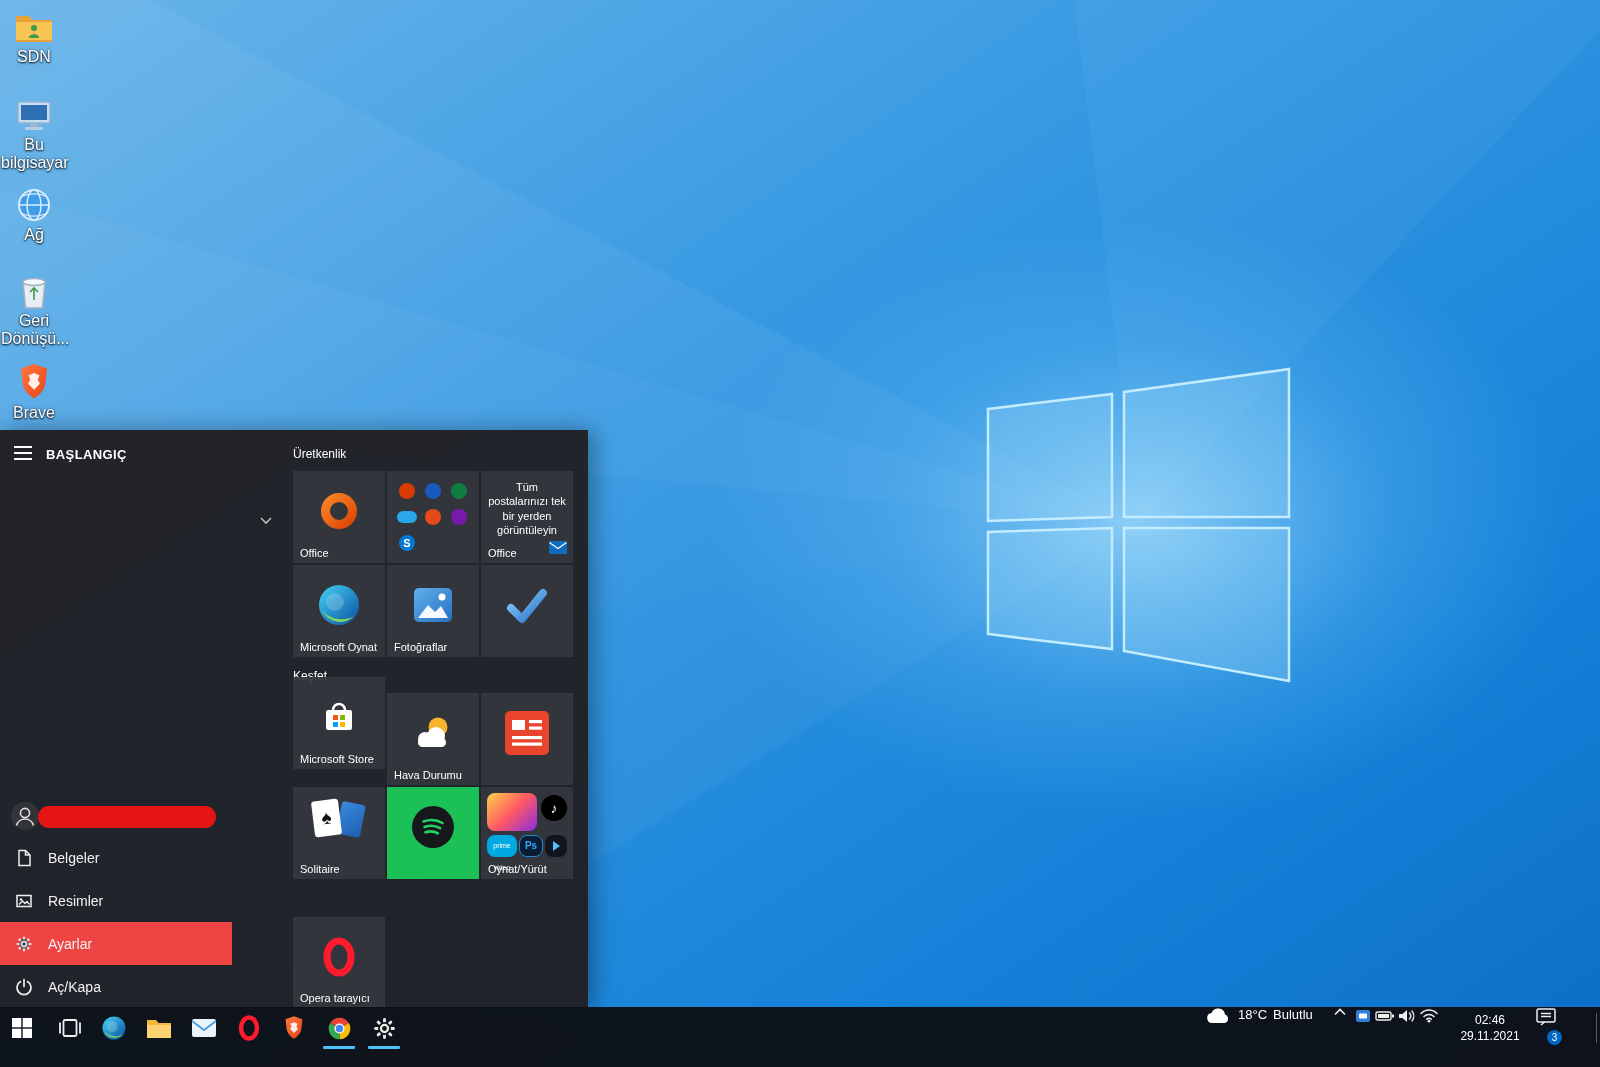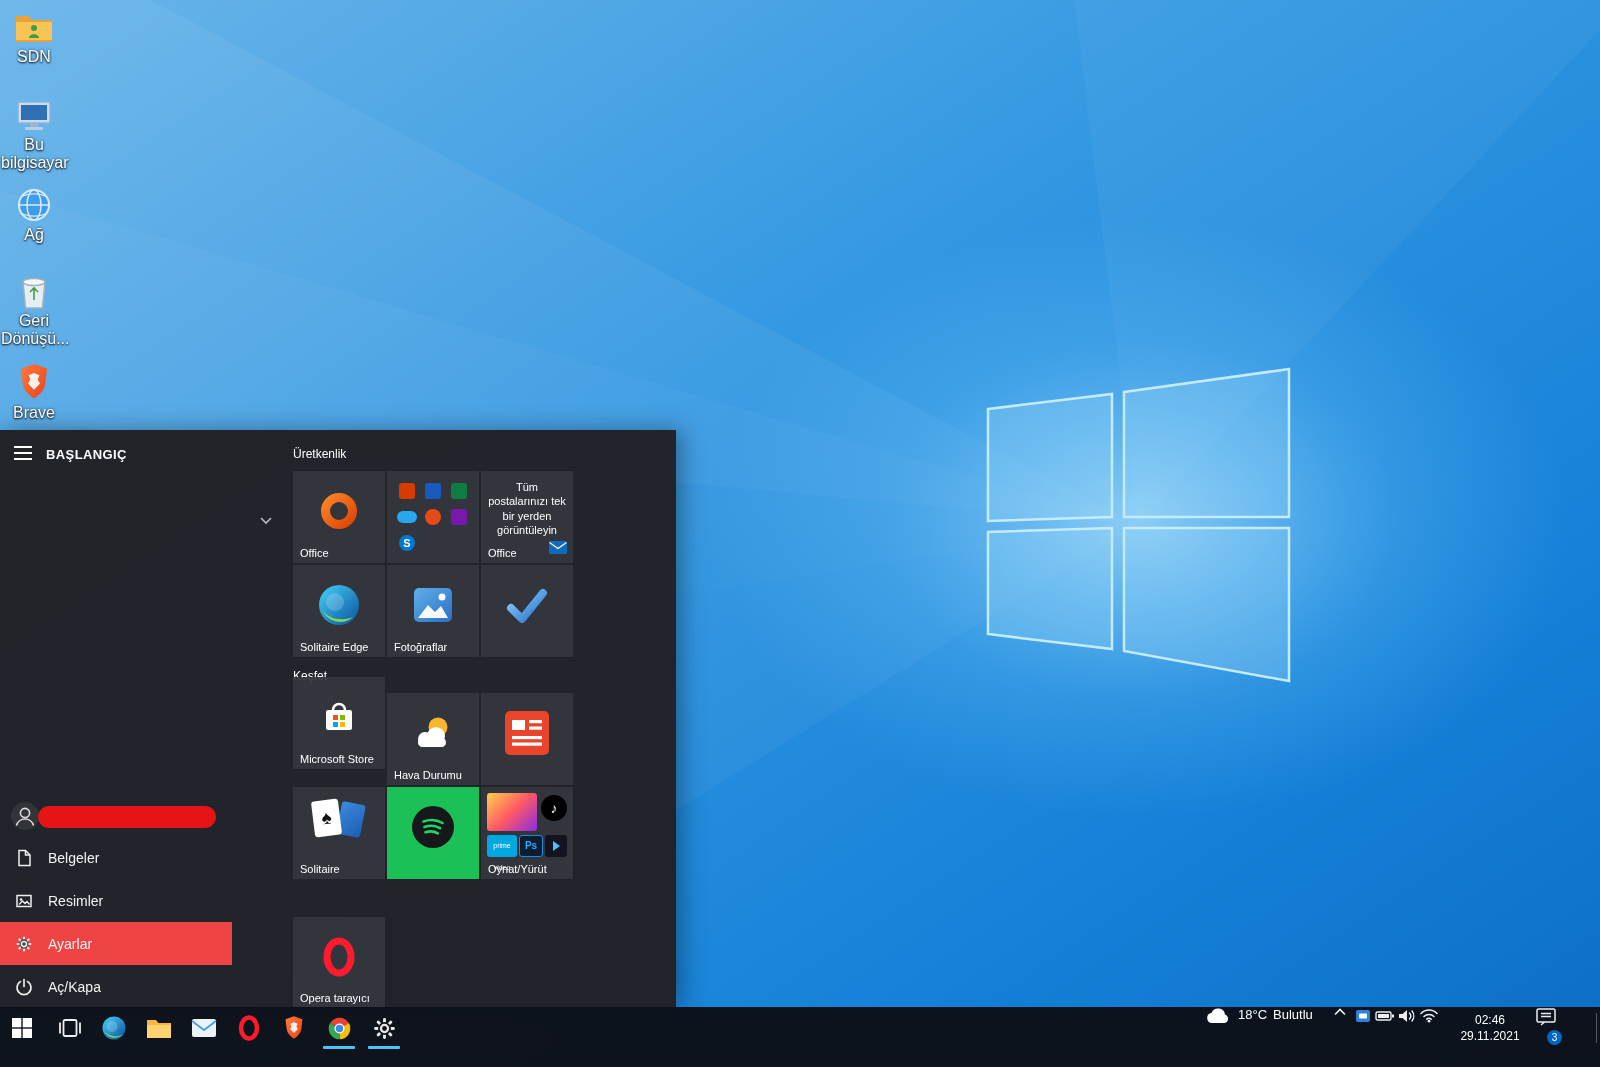"BAŞLANGIÇ" .start-menu { width: 676px -> 588px }
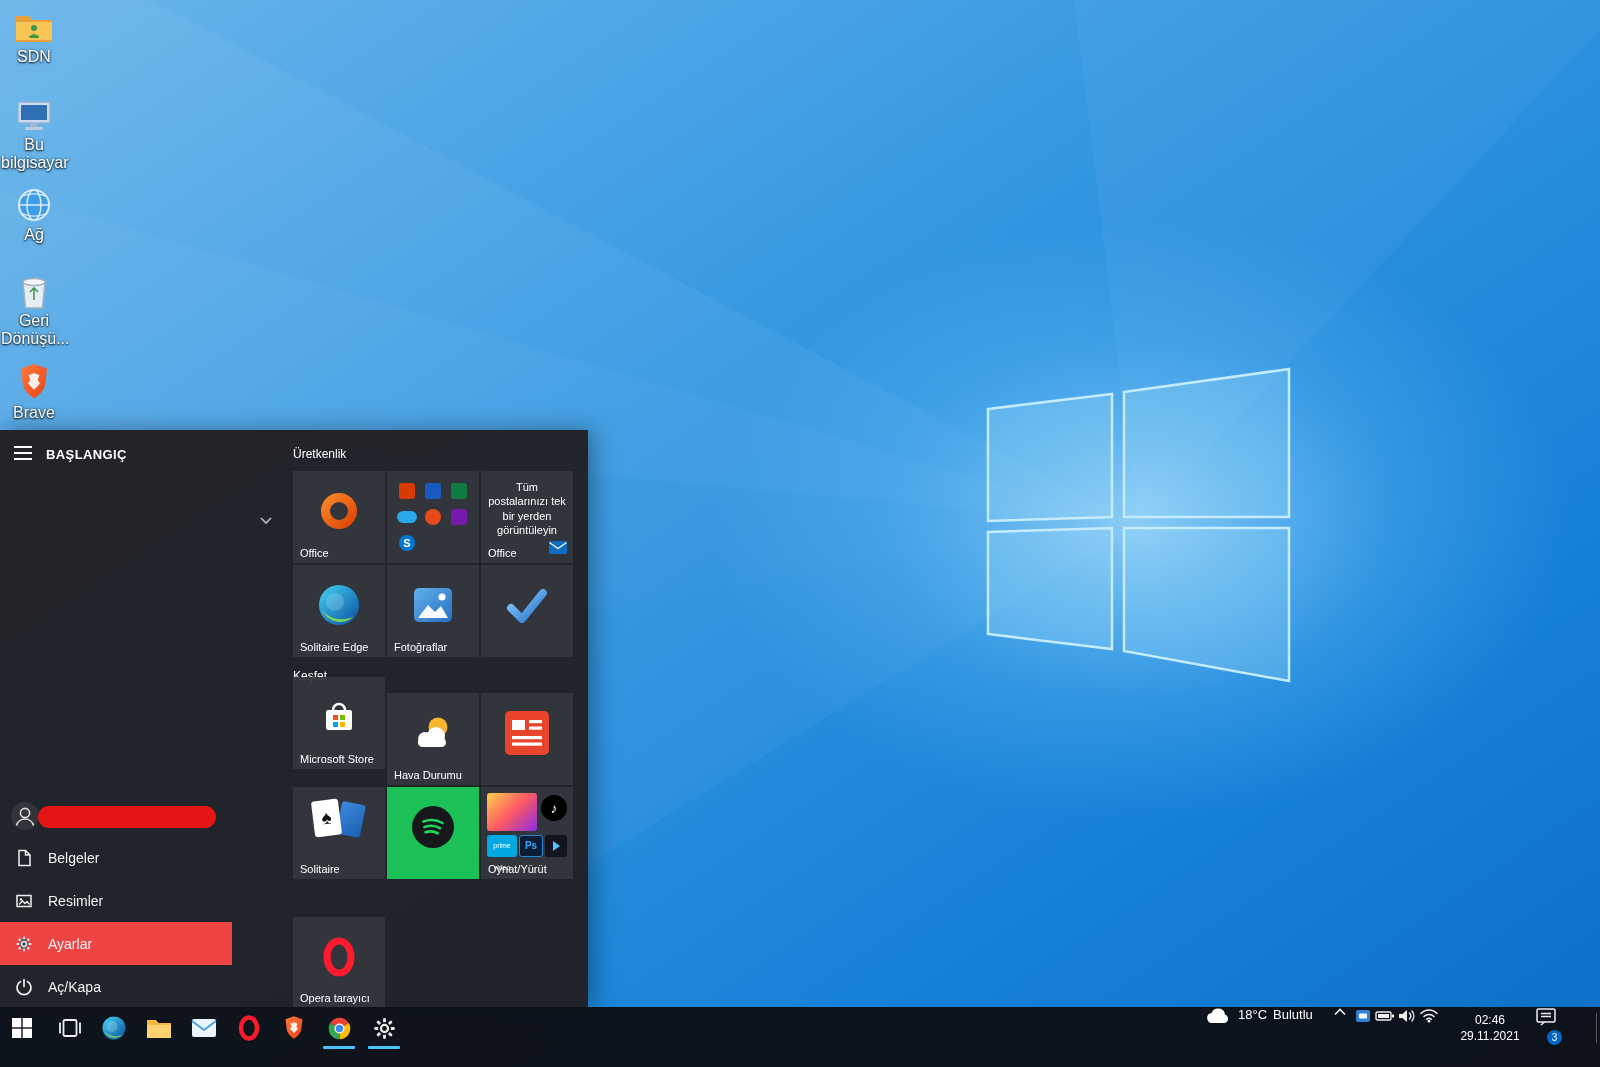"Solitaire Edge" div.tile-label { text: Solitaire Edge -> Microsoft Oynat }
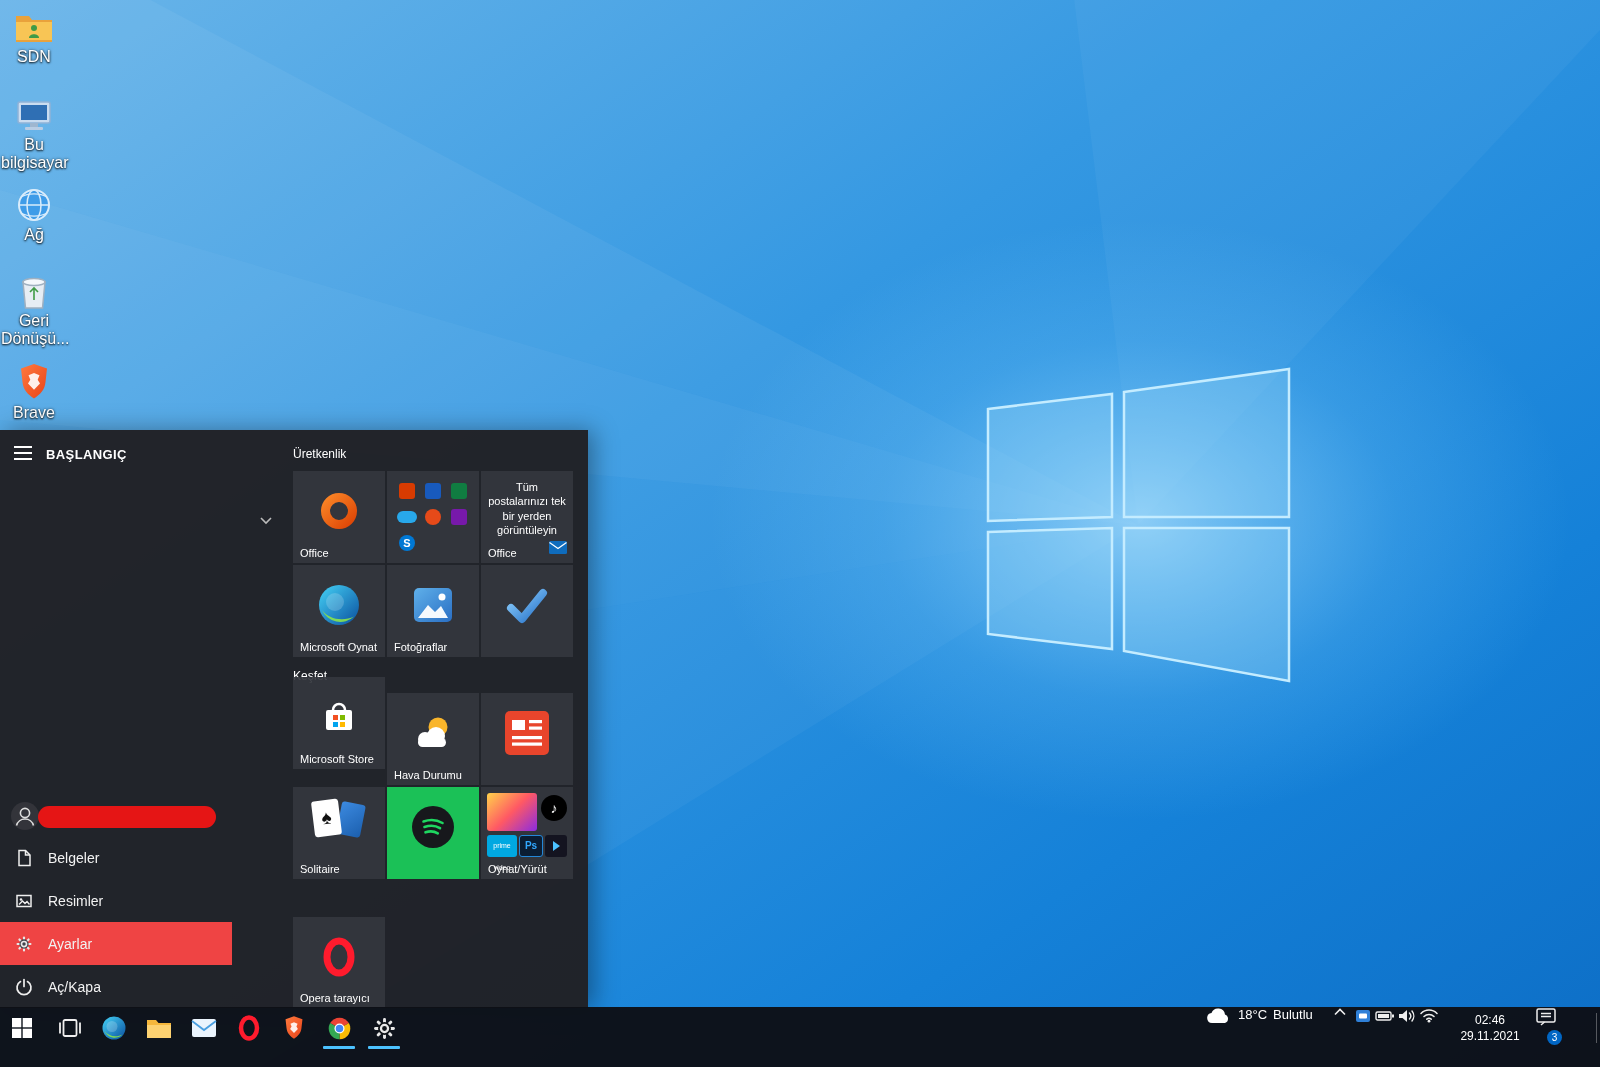"Ps" .mini { border-radius: 3px -> 8px }
